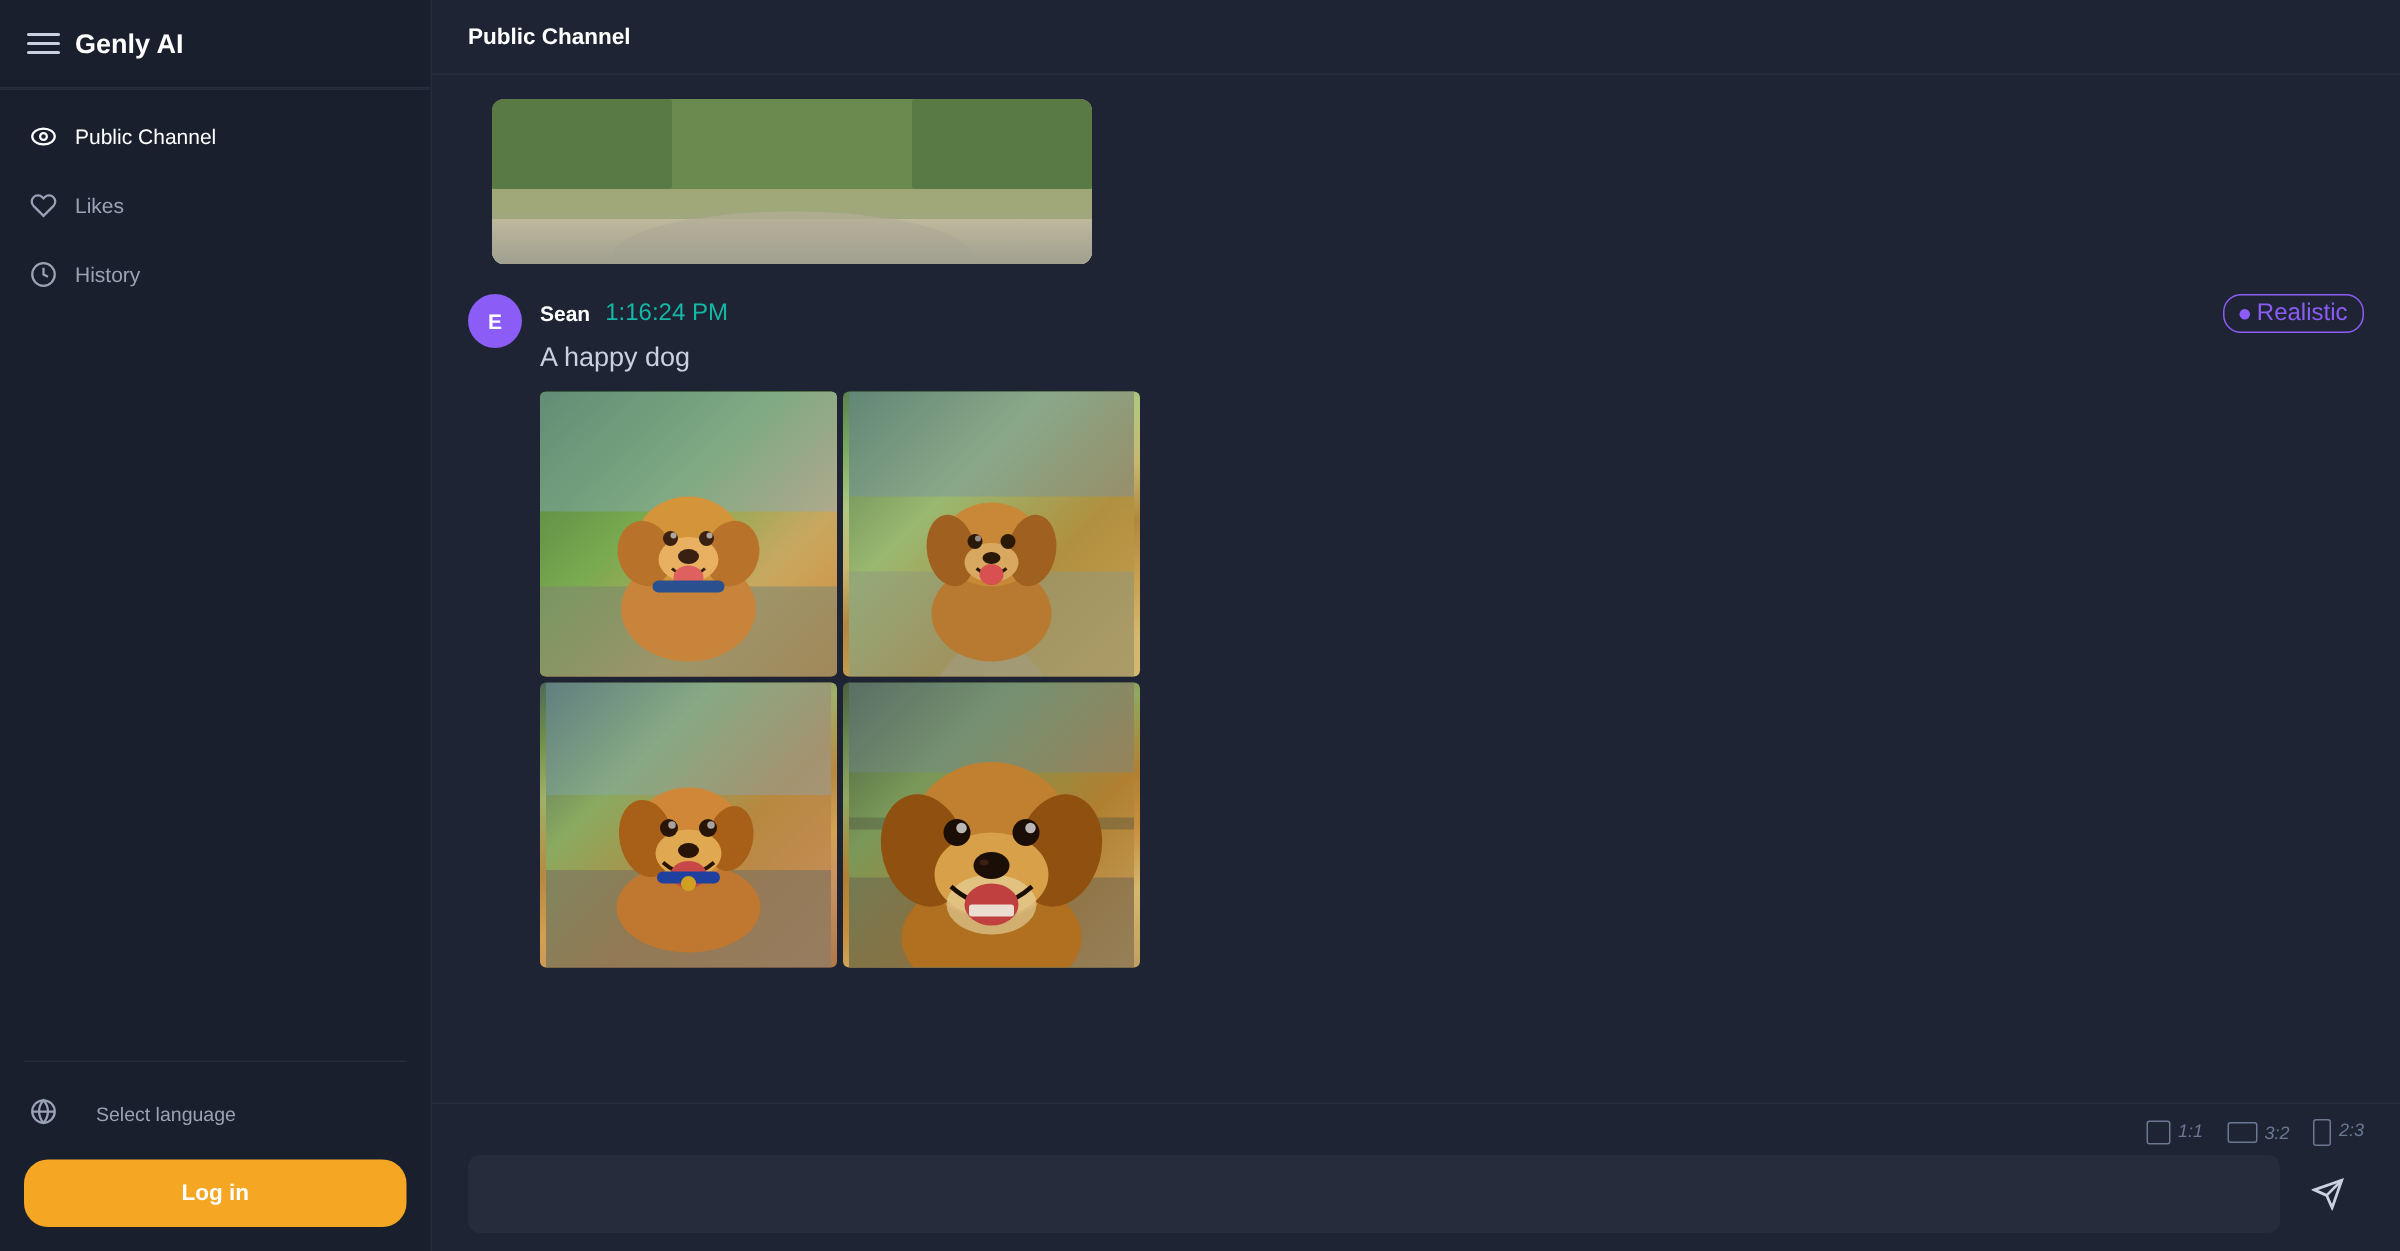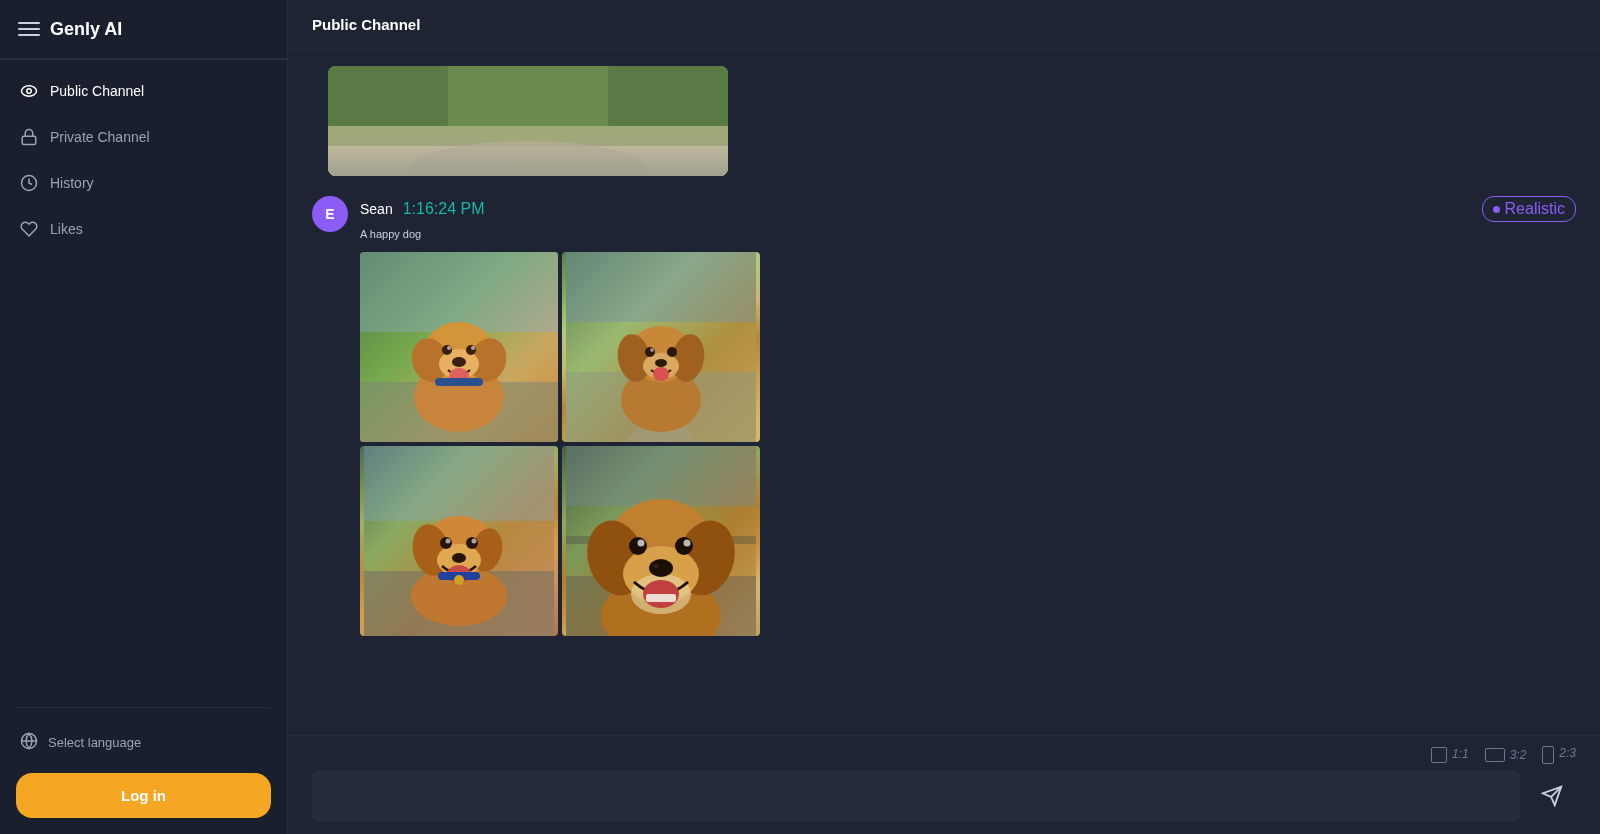"Private Channel" div.nav-item { html: <div> <span> <svg> <rect></rect> <path></path> </svg> </span> <span>Private Channel</span> </div> -> none }
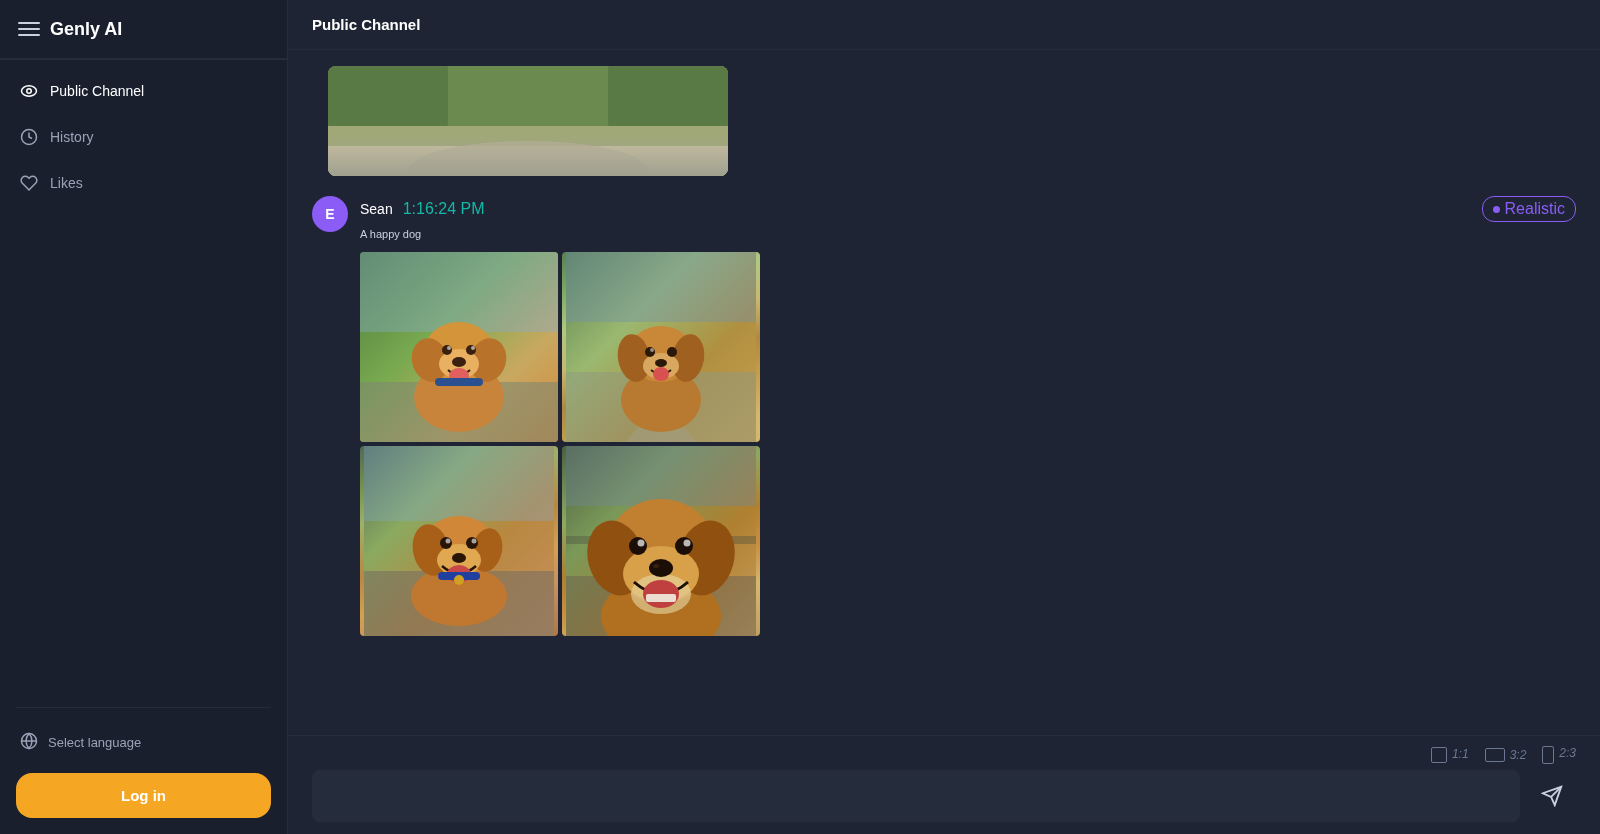"History" div.nav-item { order: before "Likes" -> after "Likes" }
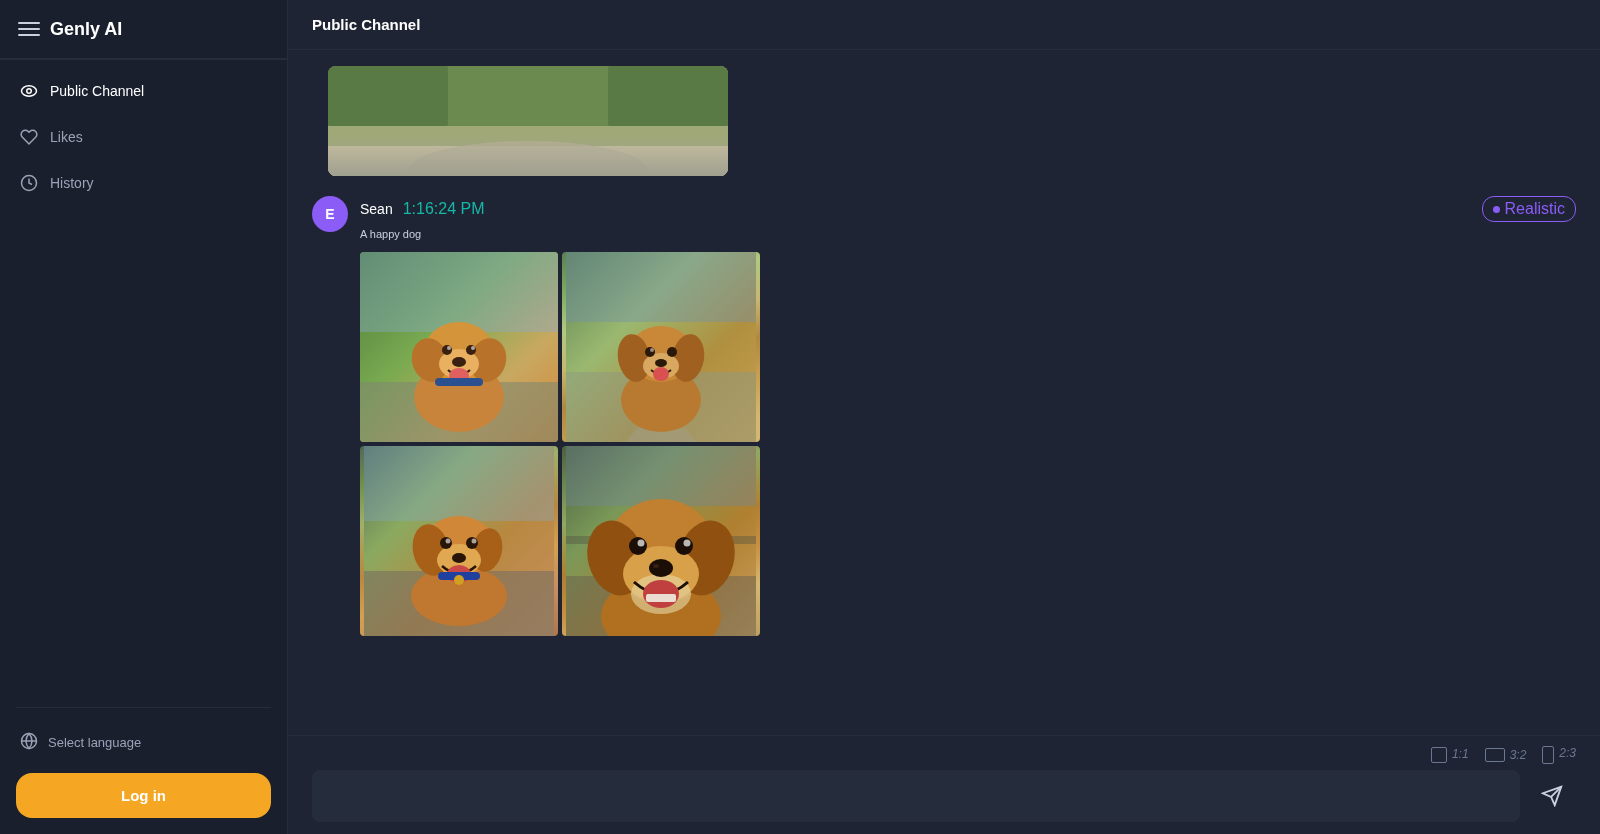"Sean" .message-username { font-weight: 400 -> 700 }
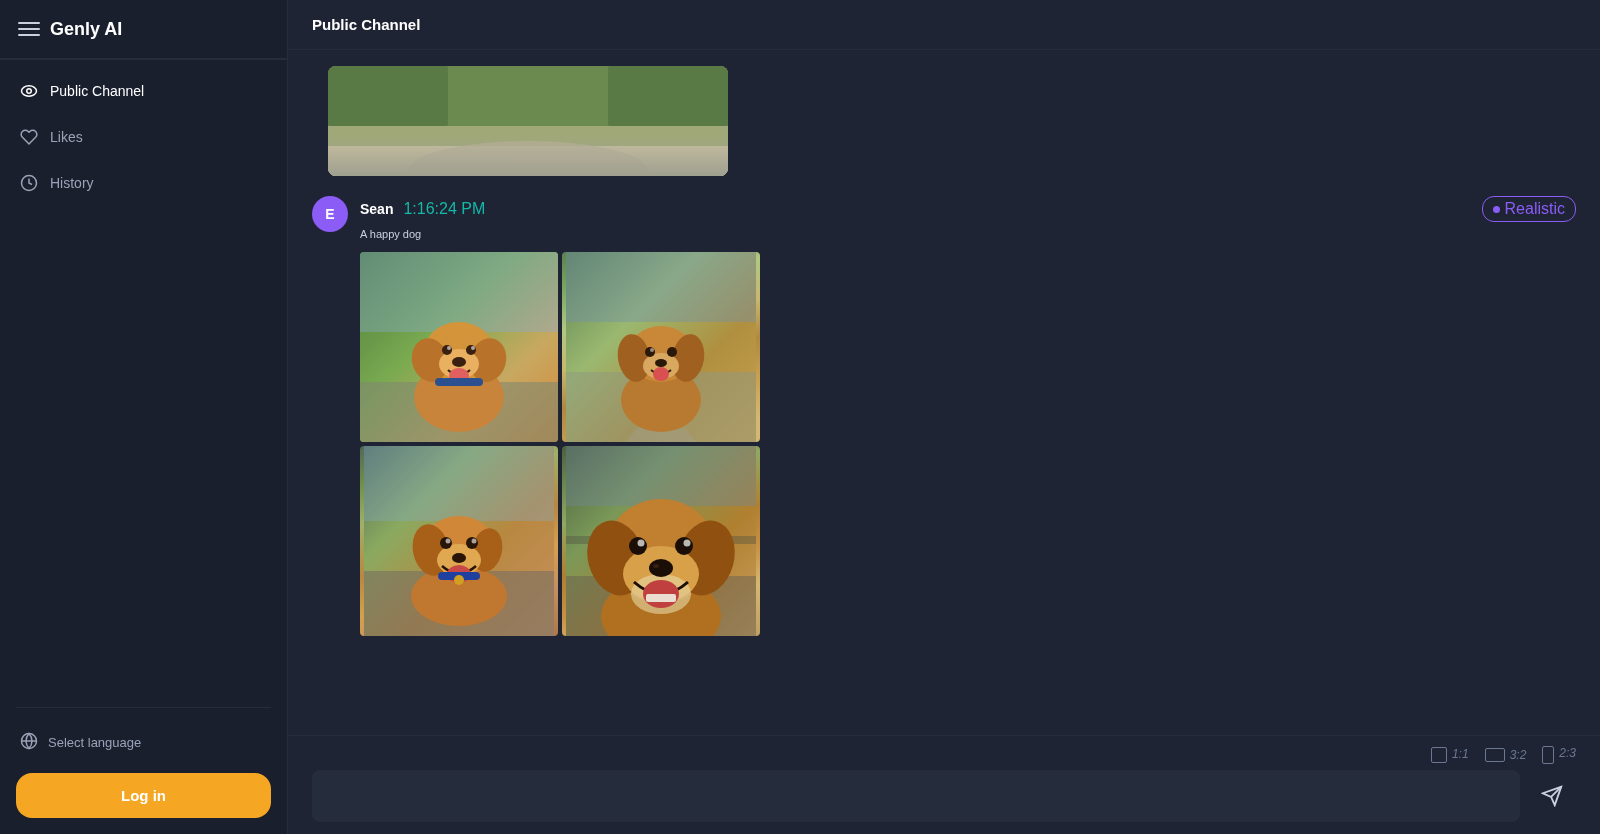"A happy dog" .message-text { font-size: 11px -> 18px }
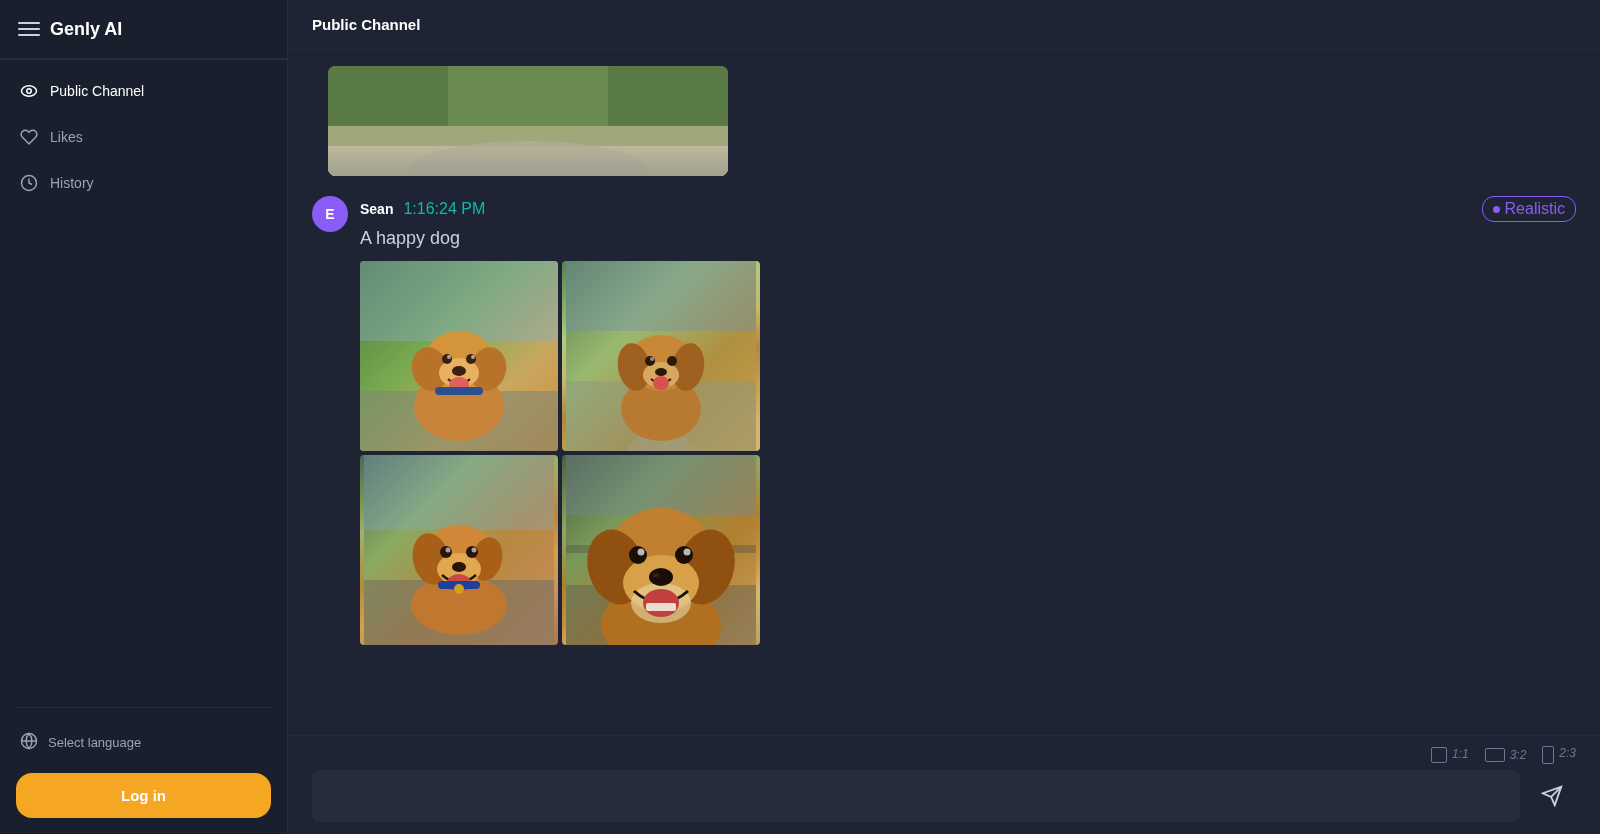"Select language" .select-language { gap: 10px -> 26px }
